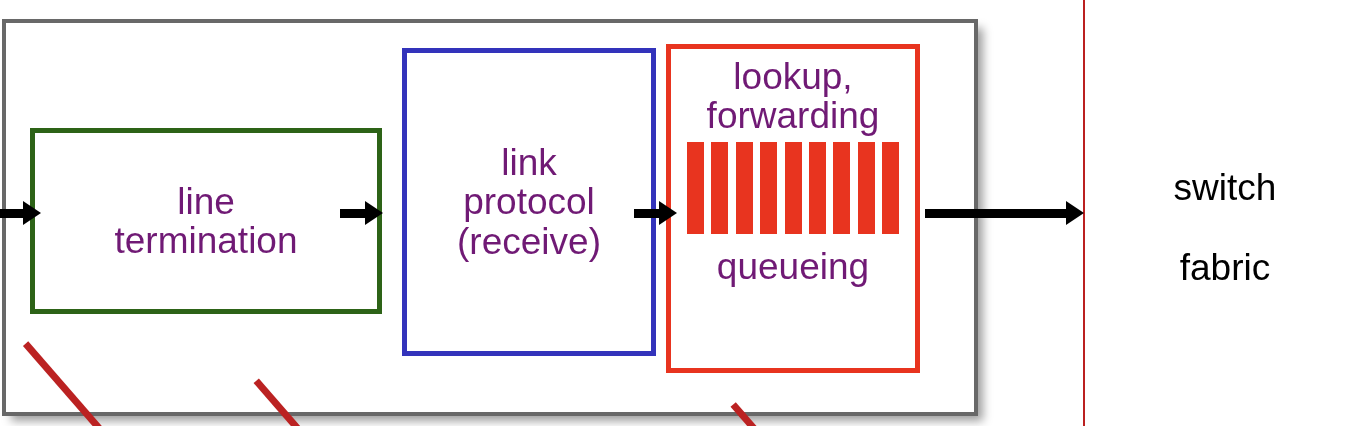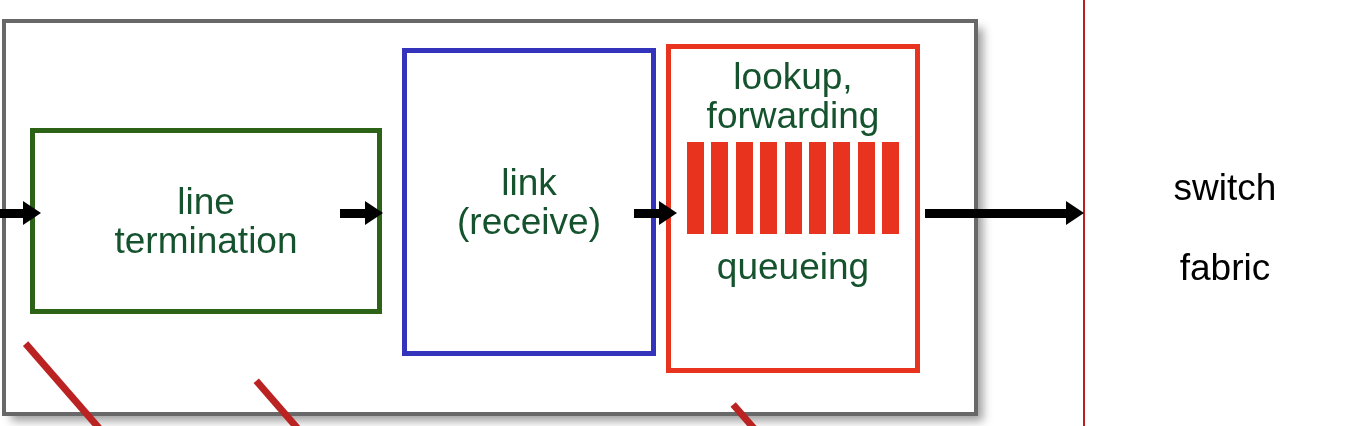"lookup," .stage-box { color: #14532d -> #701a75 }
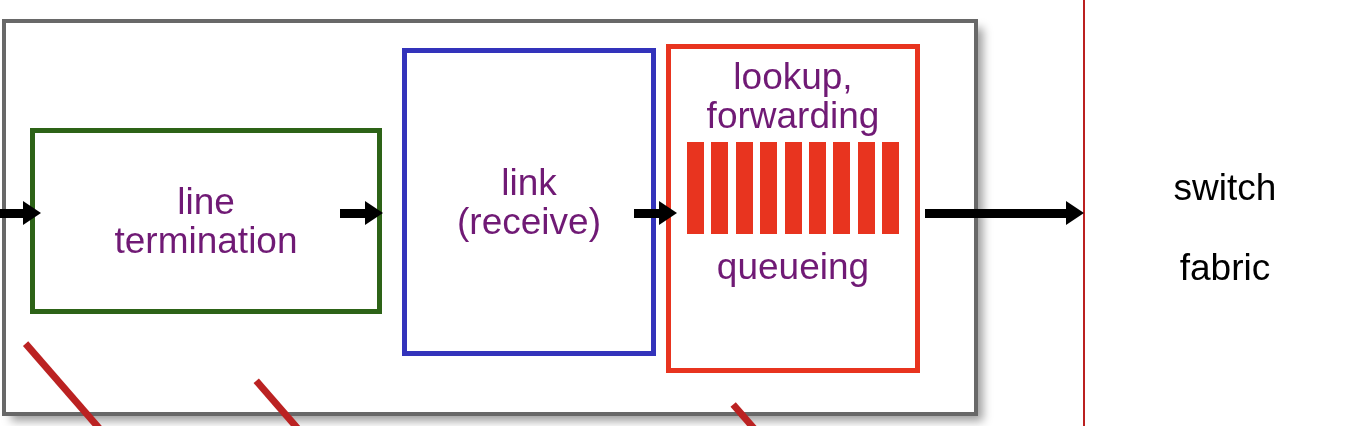"protocol" span.box-line { html: none -> <span>protocol</span> }
